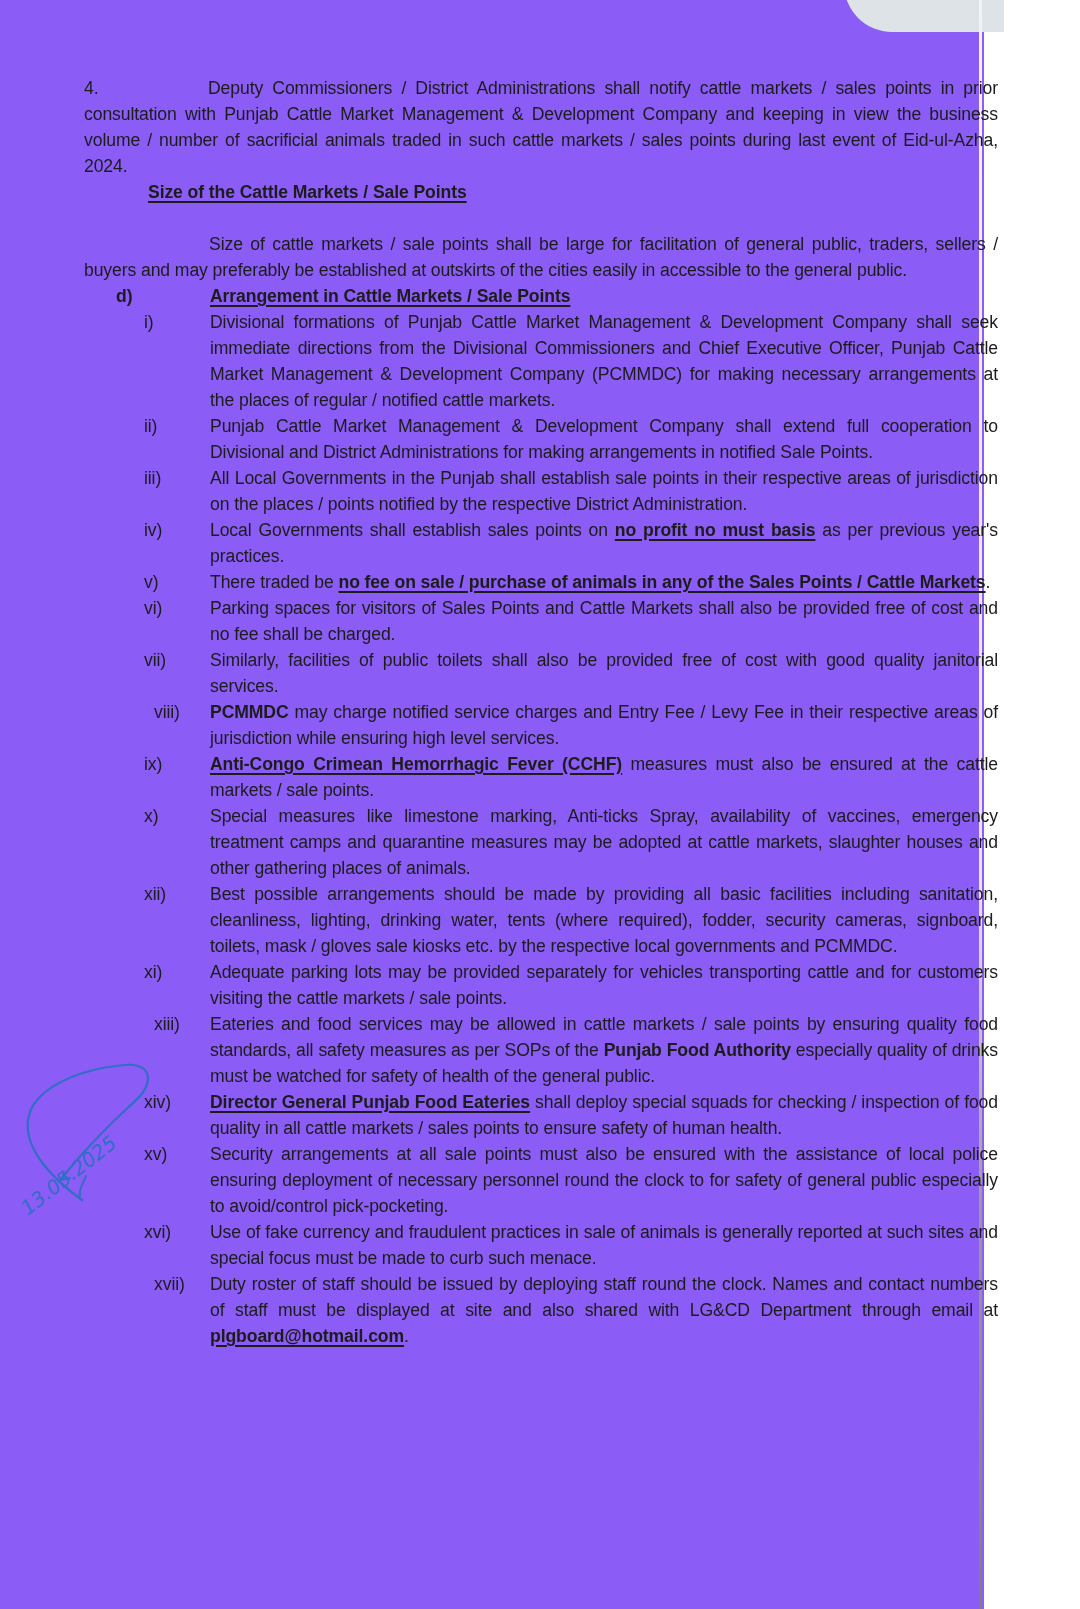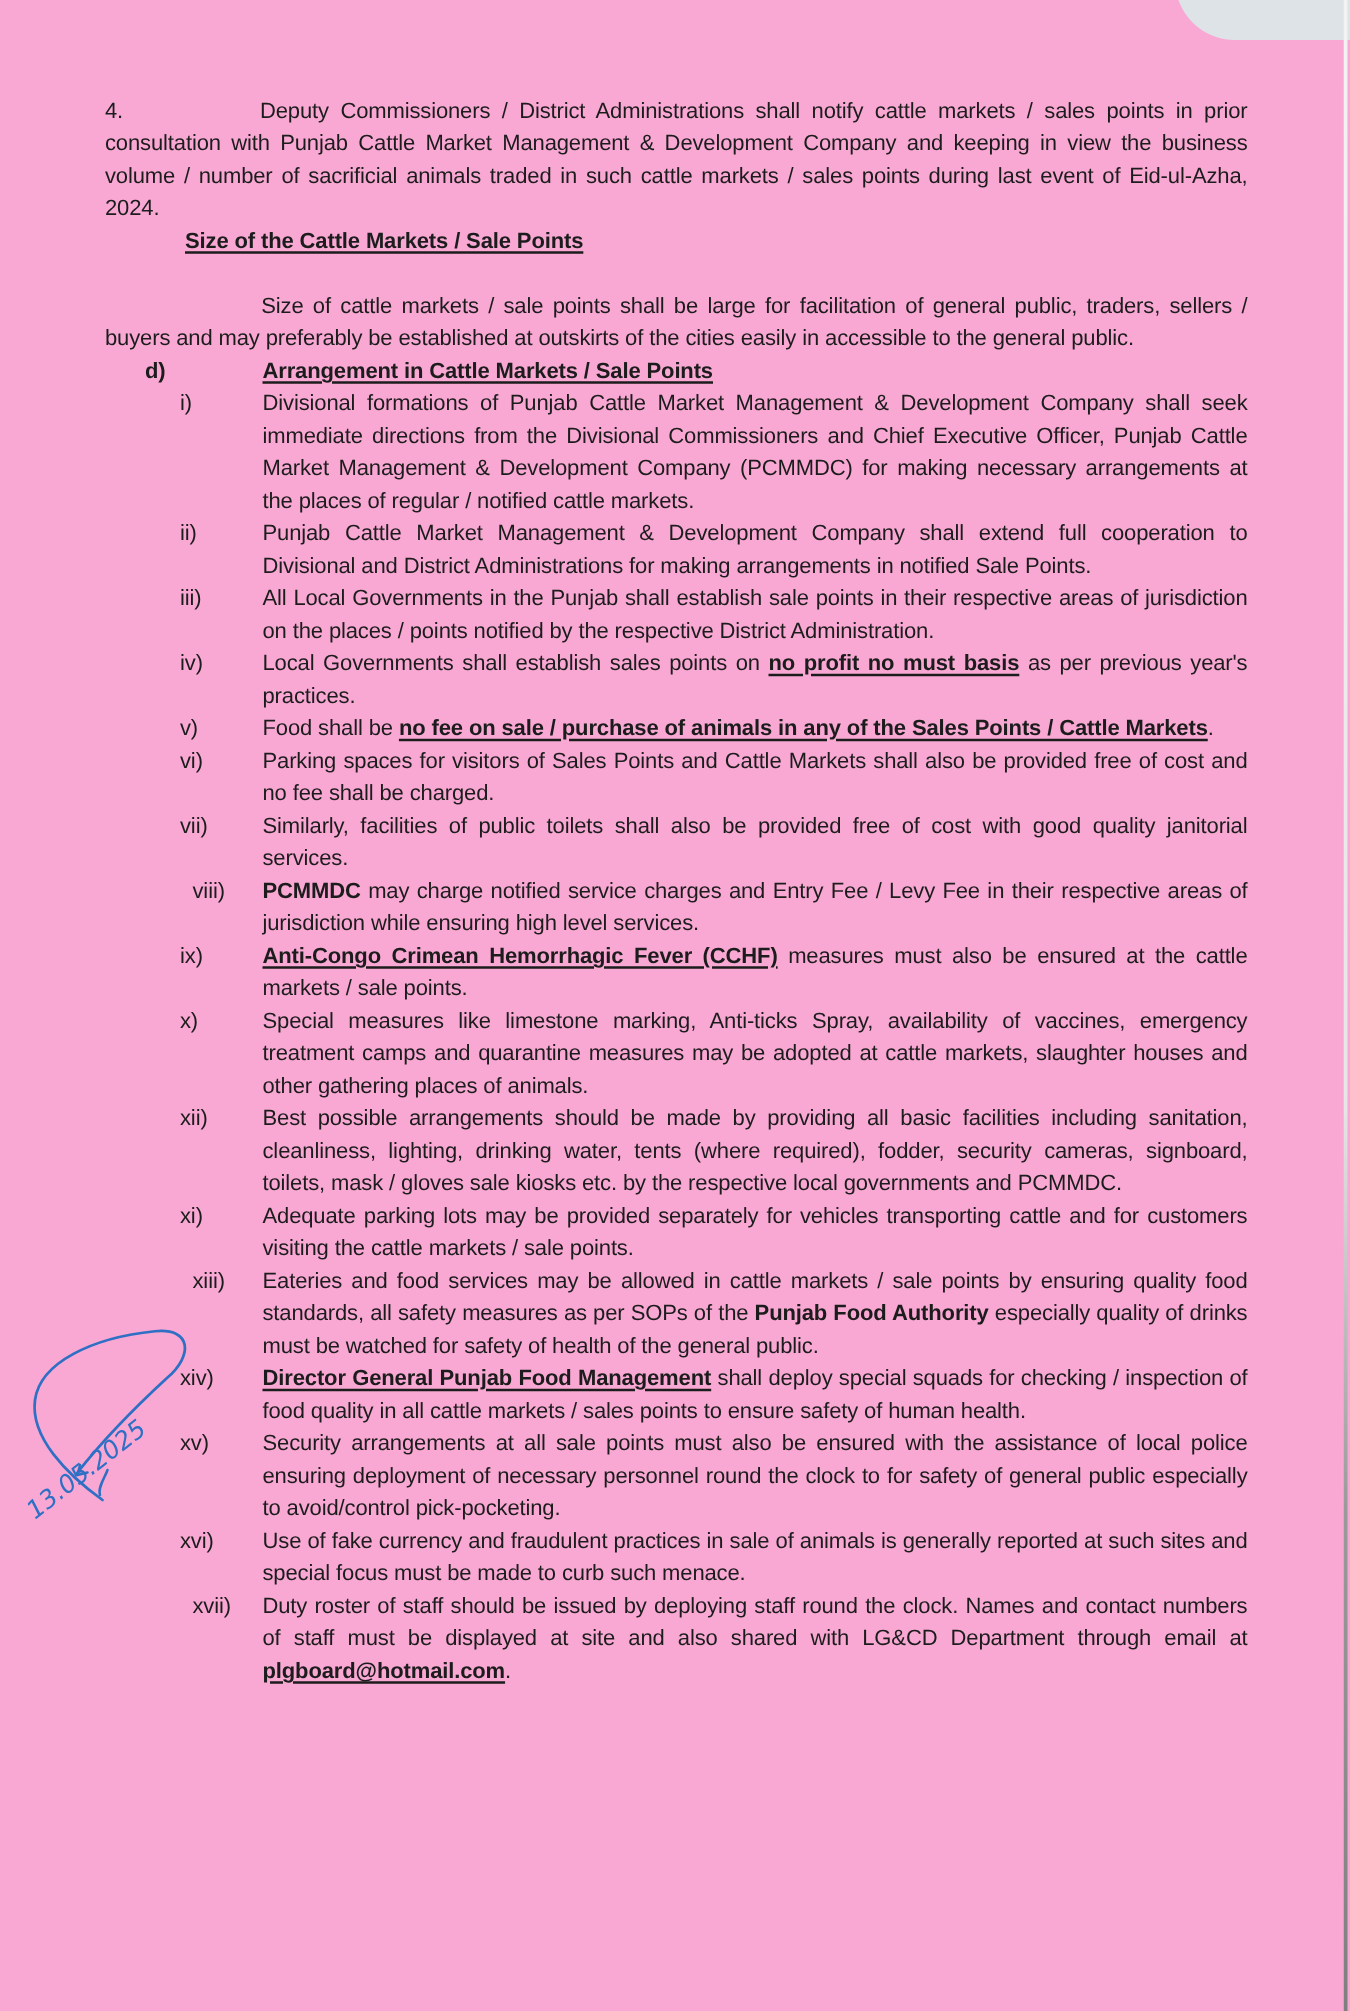"4. Deputy Commissioners / District" .page { background: #f9a8d4 -> #8b5cf6; width: 1080px -> 984px }
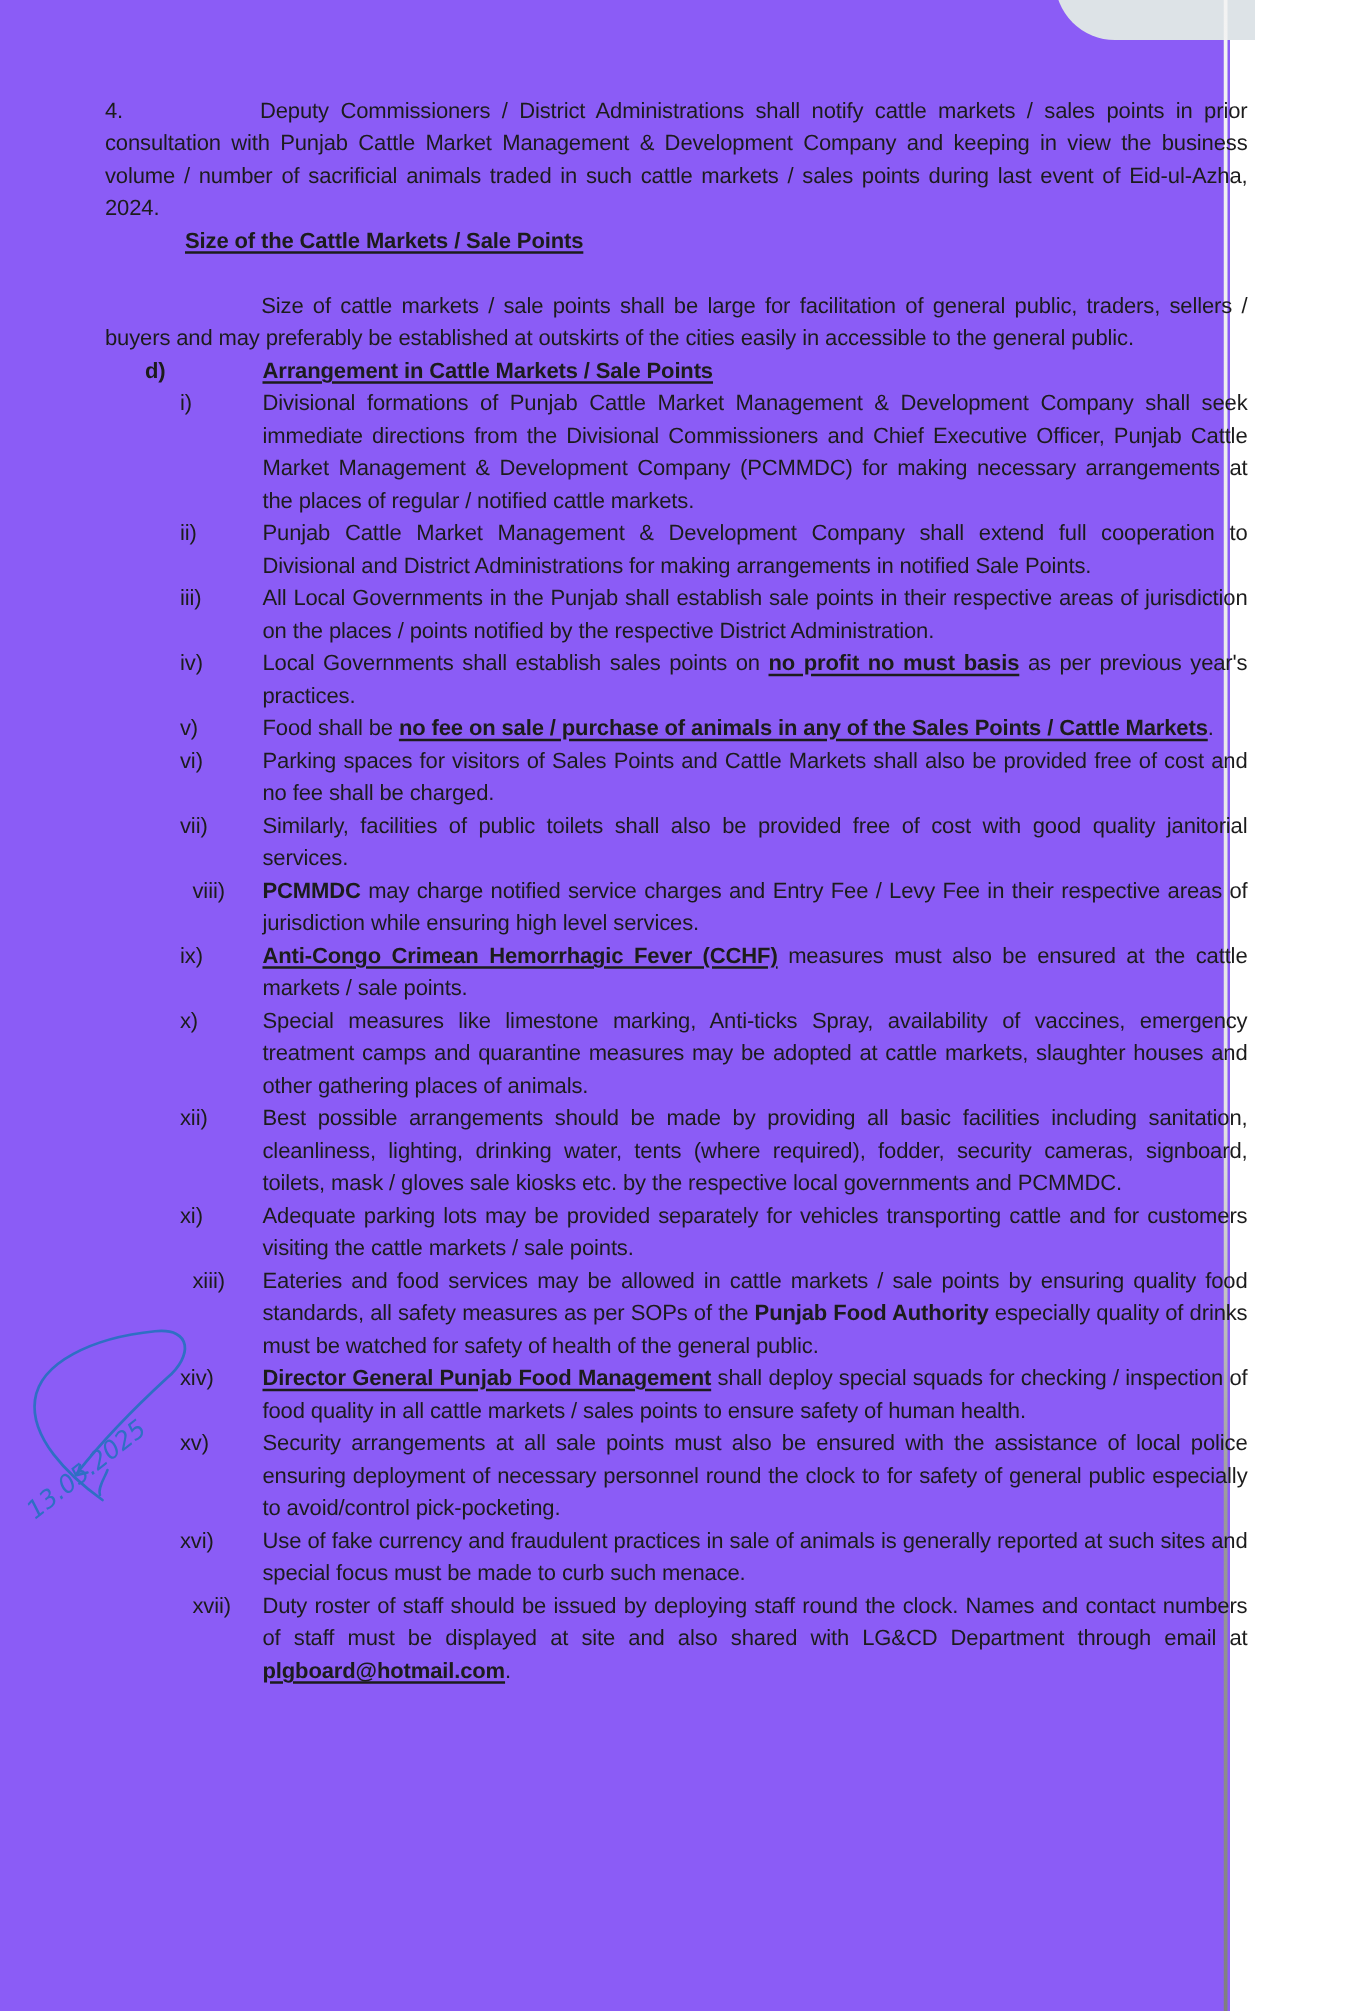"Food shall be" span { text: Food shall -> There traded }
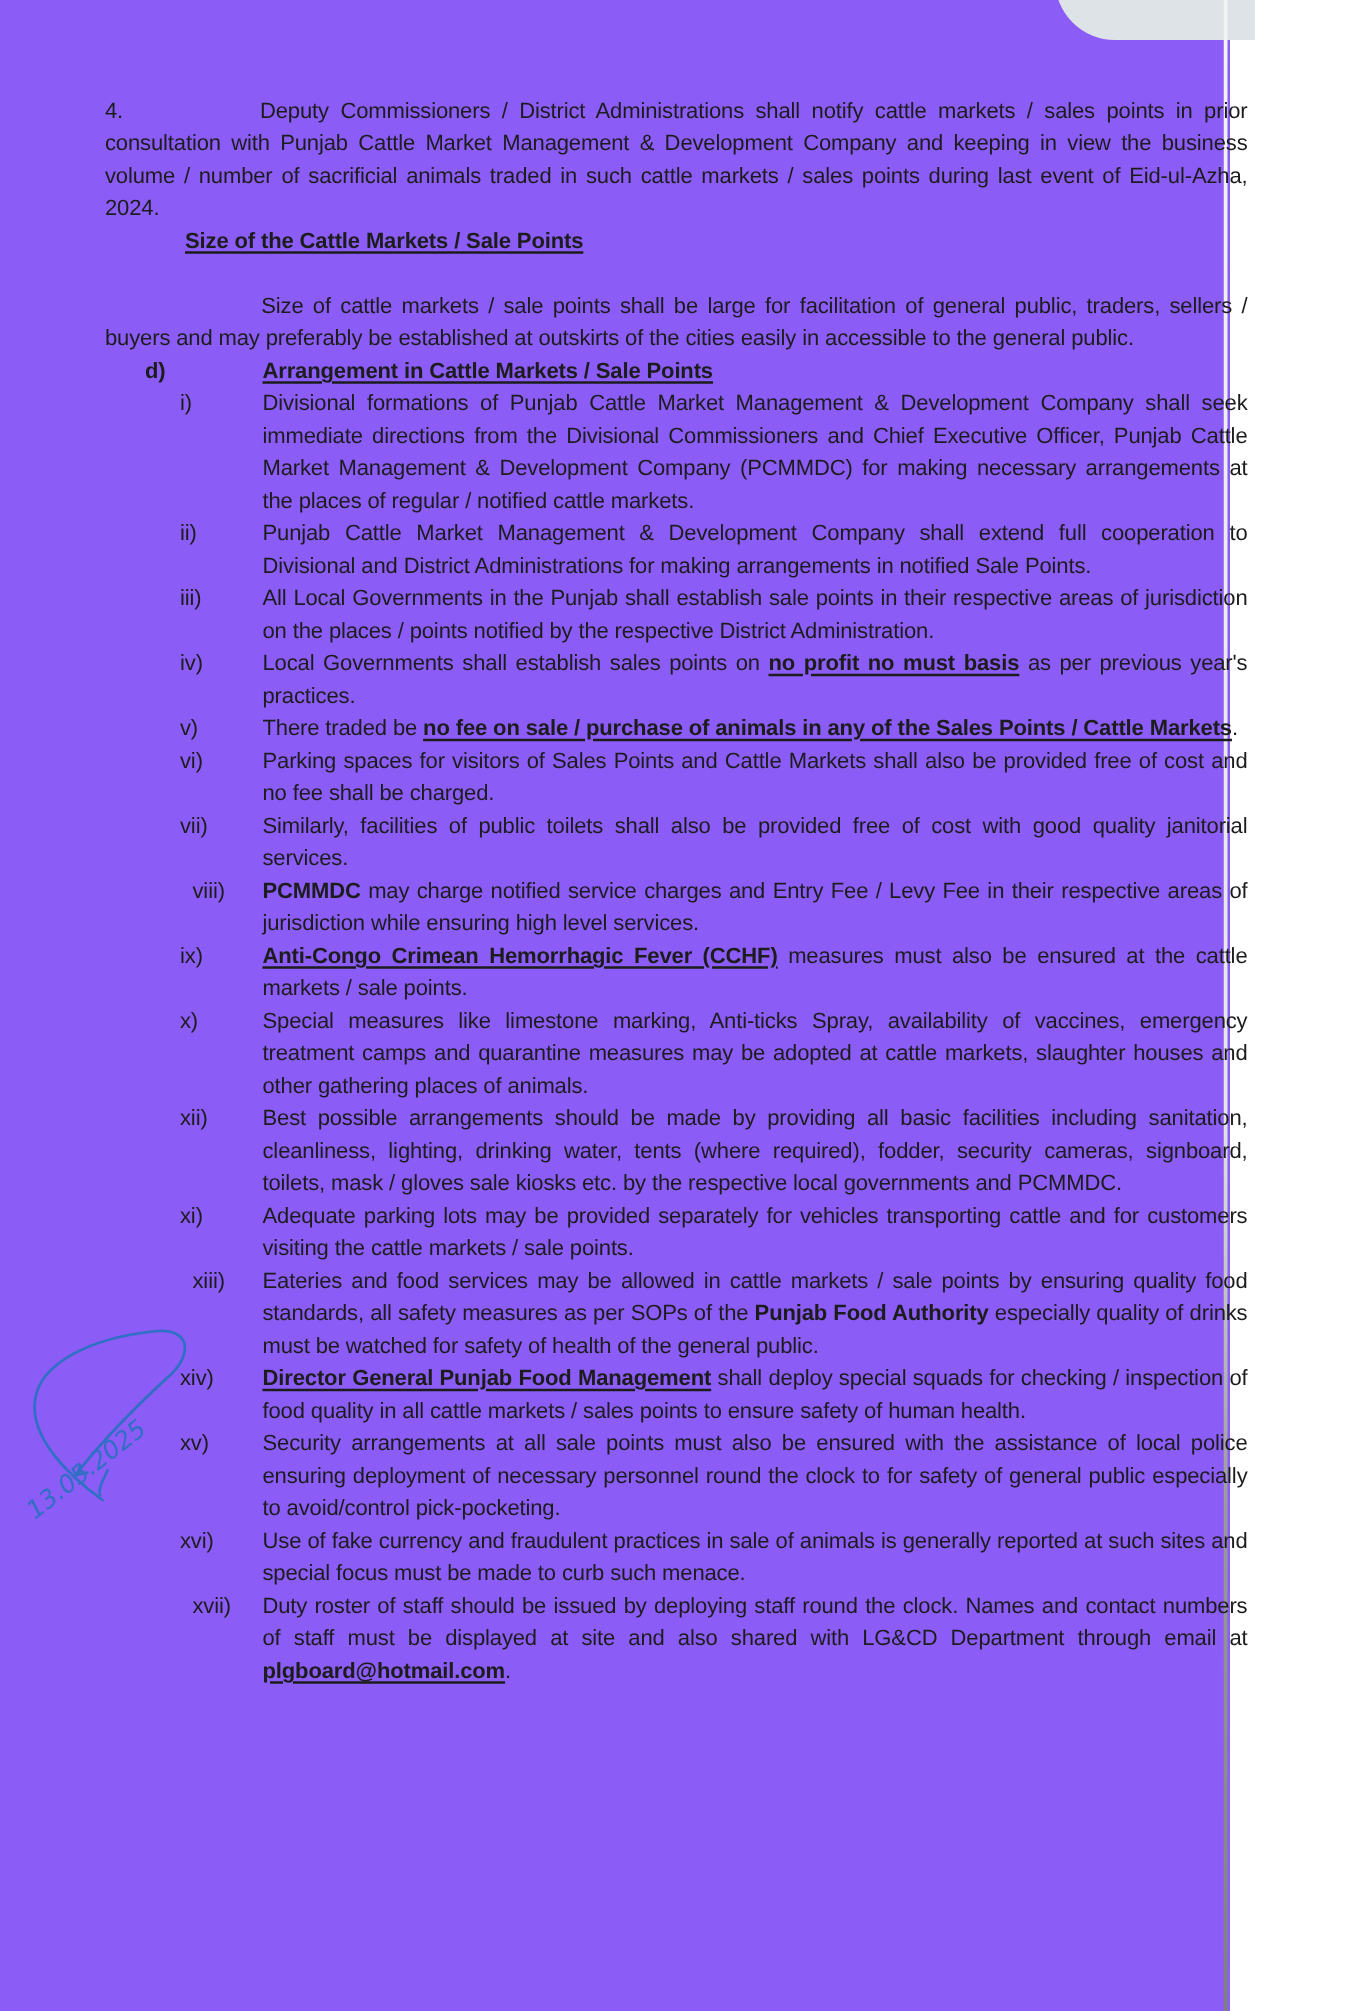"Director General Punjab Food Management" span.bu { text: Management -> Eateries }
